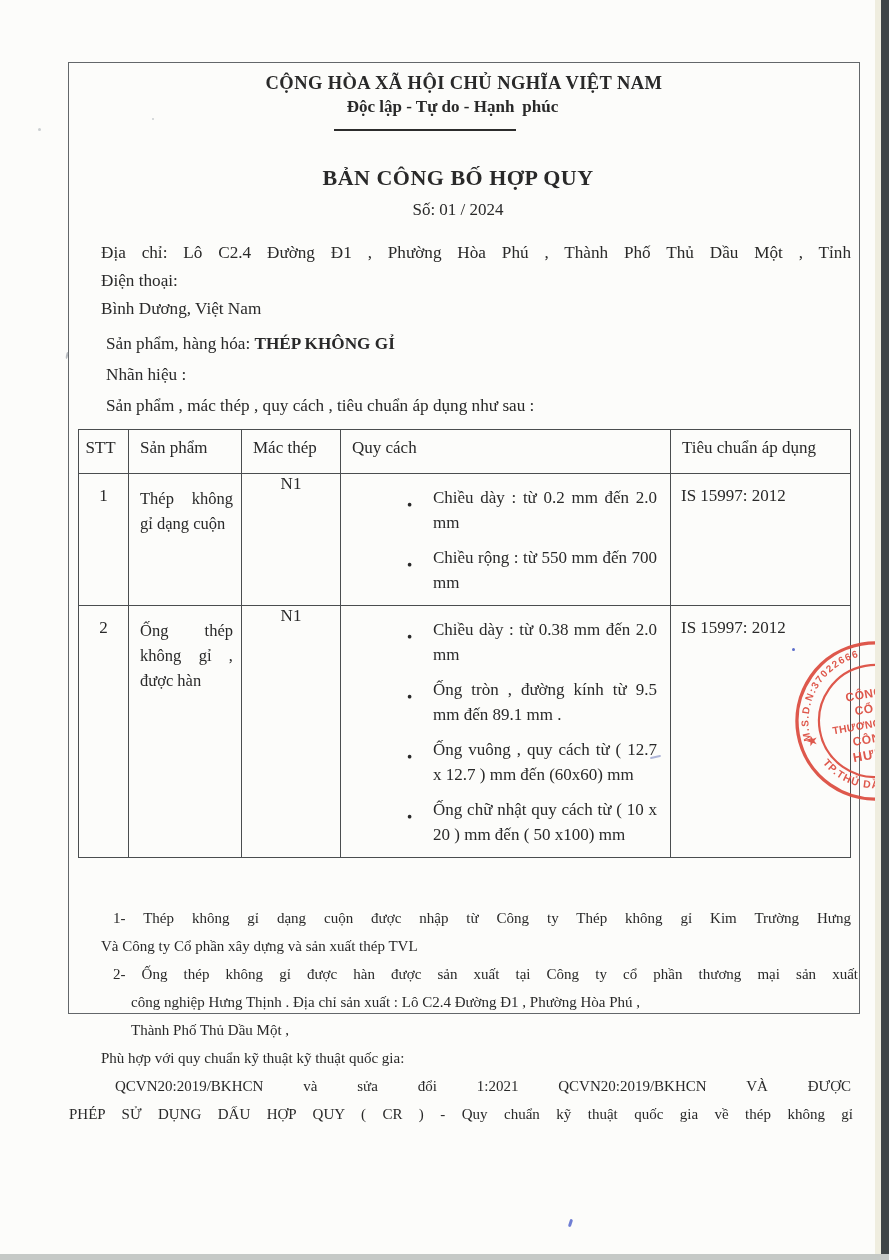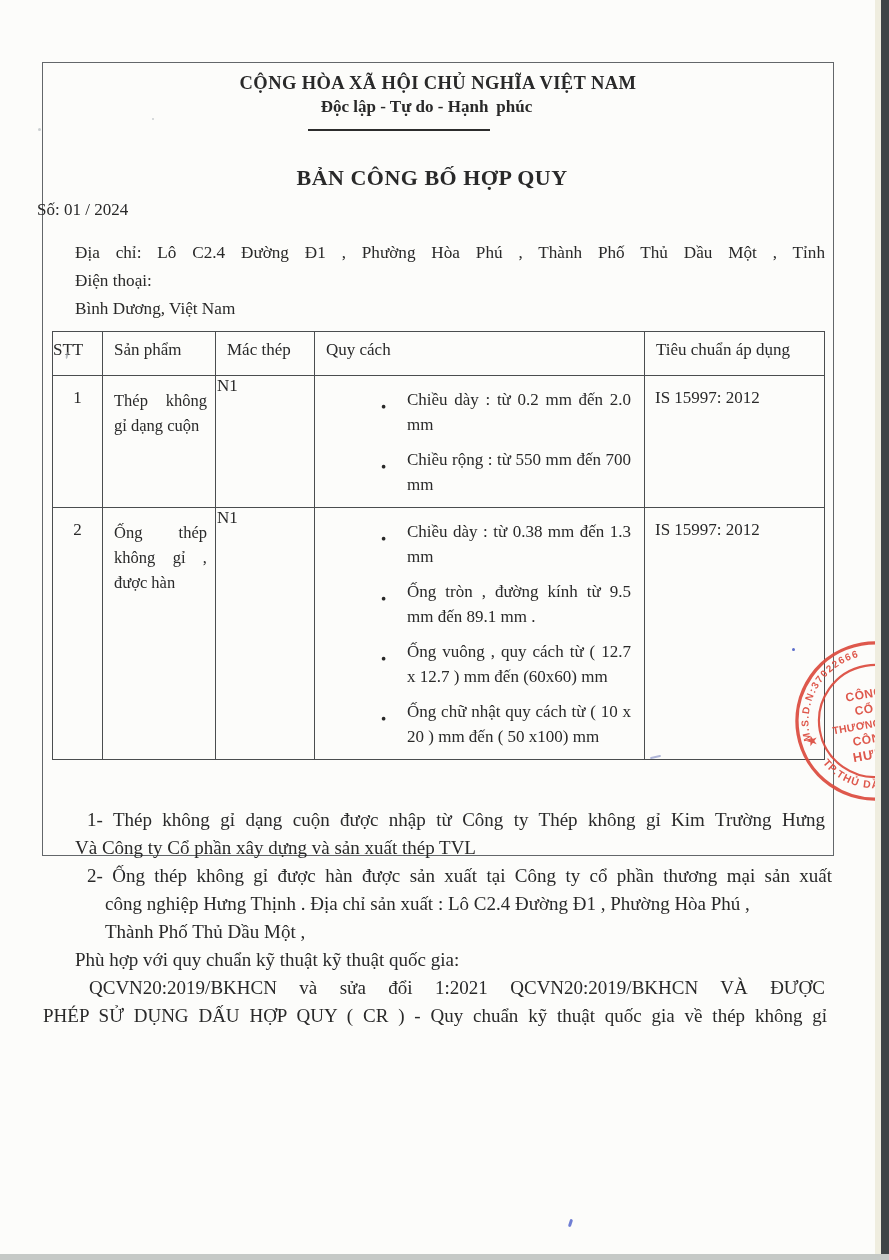"CỘNG HÒA XÃ HỘI CHỦ" .page-frame { height: 794px -> 952px; left: 42px -> 68px }
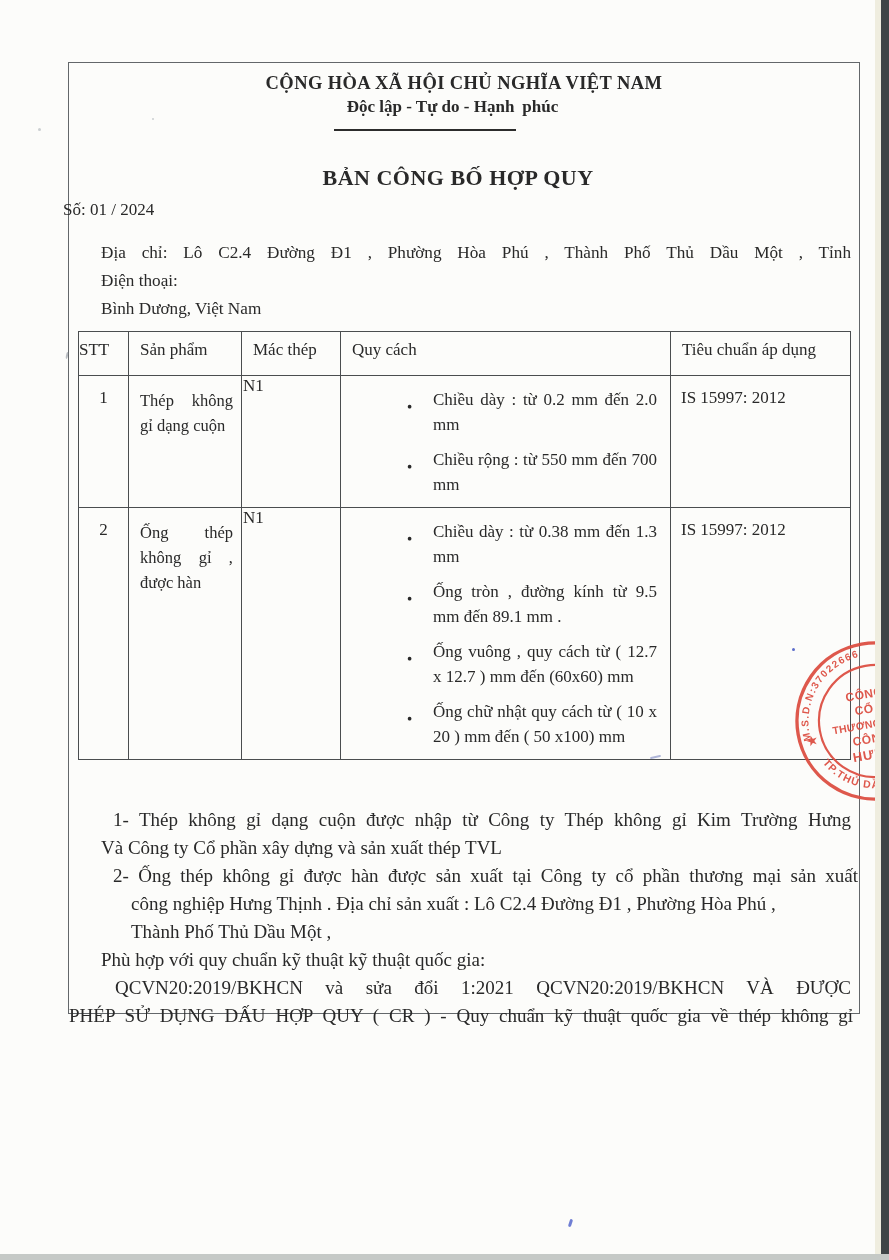"Số: 01 / 2024" .doc-num { text-align: left -> center }
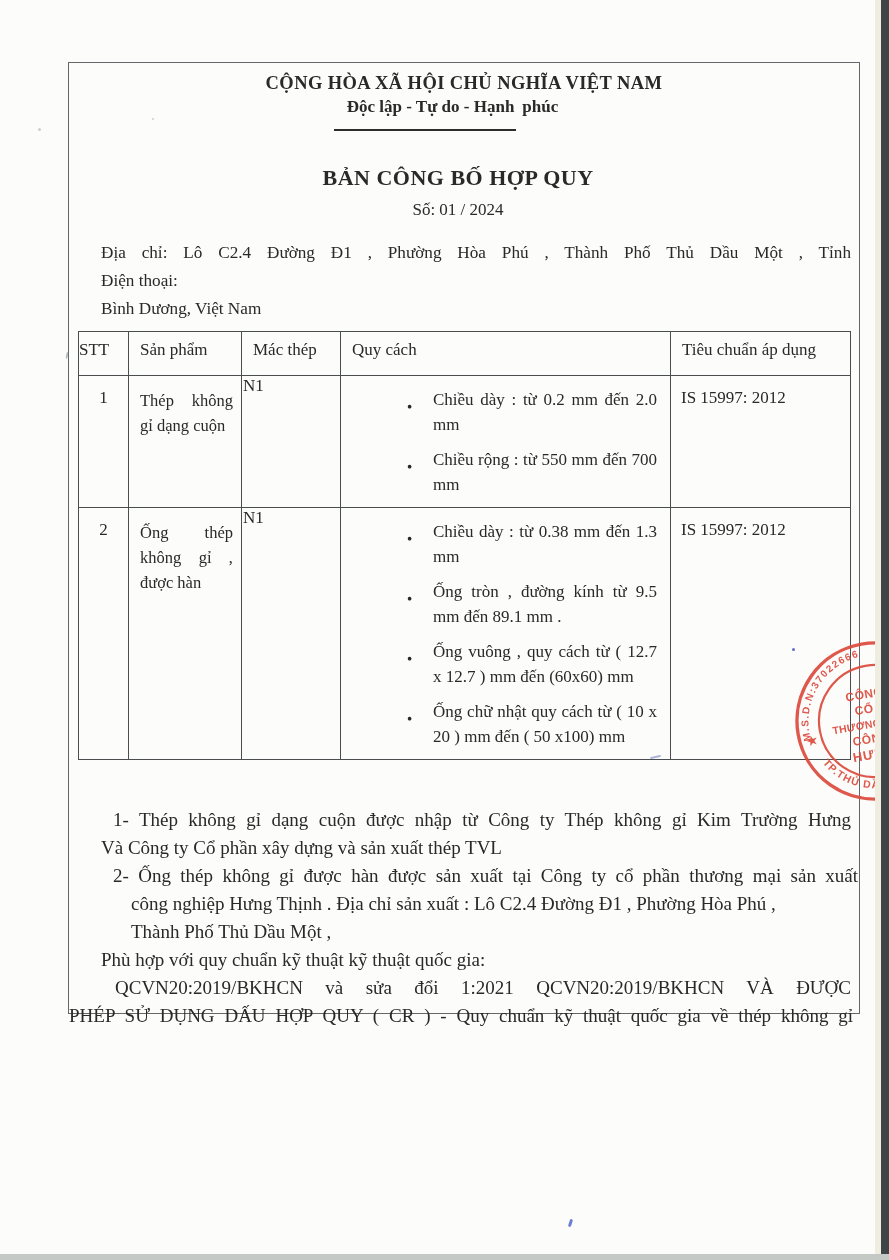"Sản phẩm, hàng hóa: THÉP" div.product-block { html: none -> <div> <div><span>Sản phẩm, hàng hóa:</span> <span>THÉP KHÔNG GỈ</span></div> <div>Nhãn hiệu :</div> <div>Sản phẩm , mác thép , quy cách , tiêu chuẩn áp dụng như sau :</div> </div> }
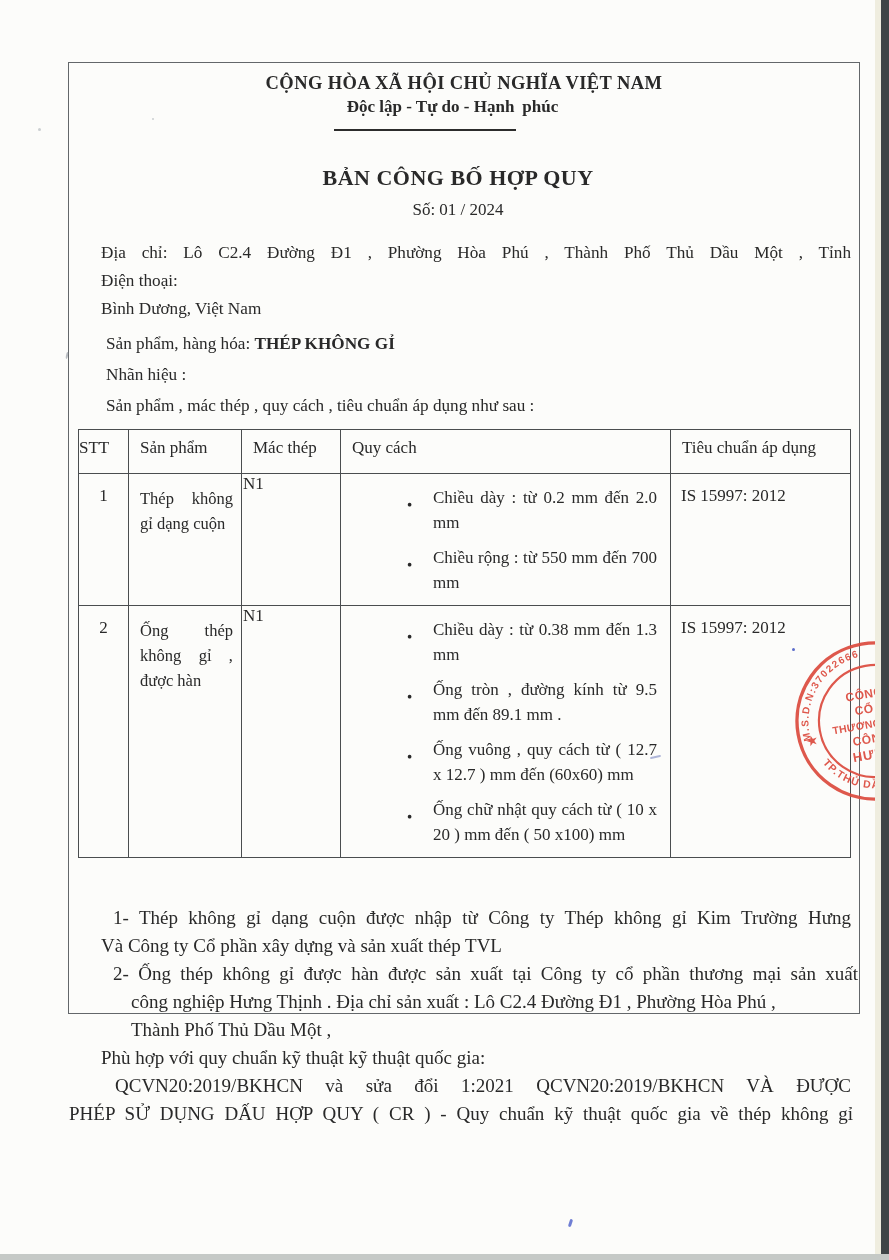"STT" table.spec th.c { text-align: none -> center }
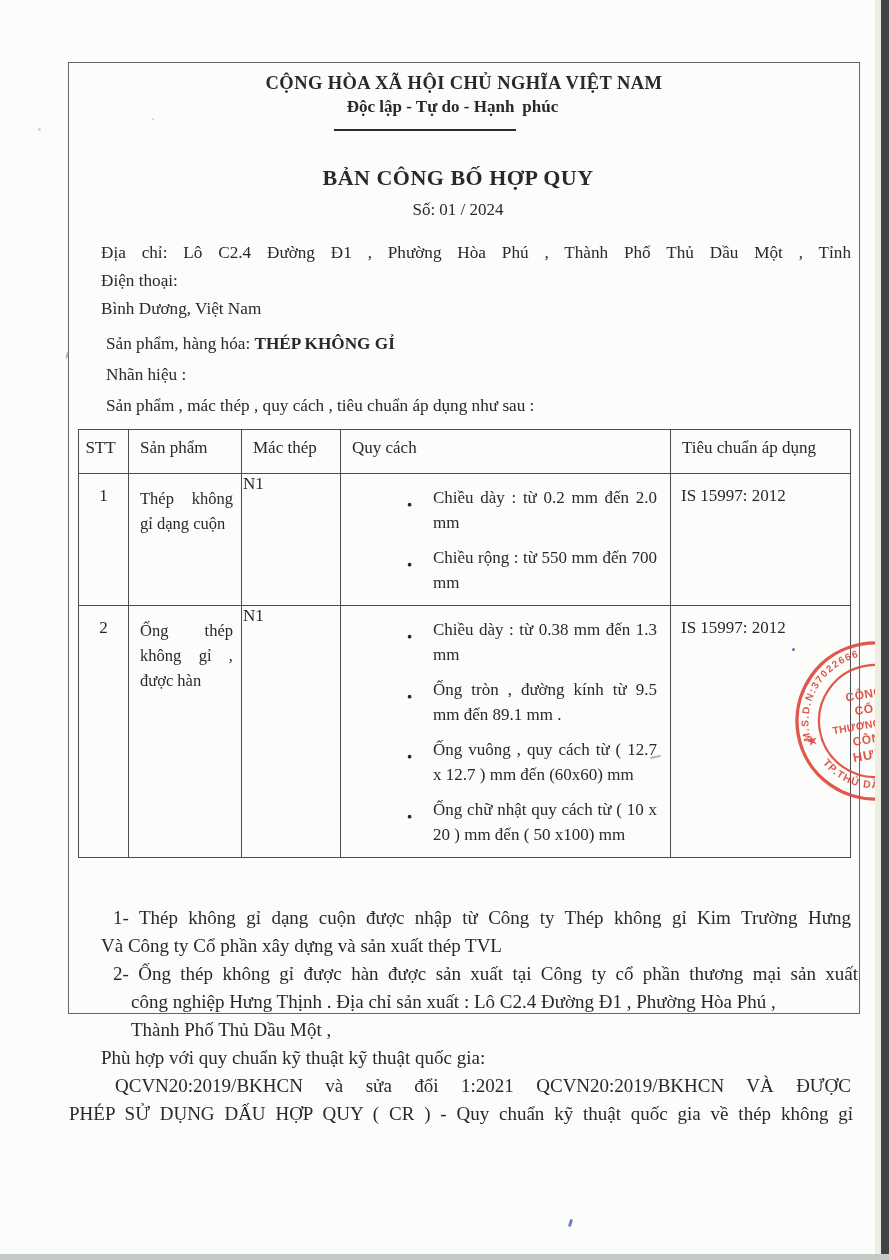"N1" td.mt { text-align: none -> center }
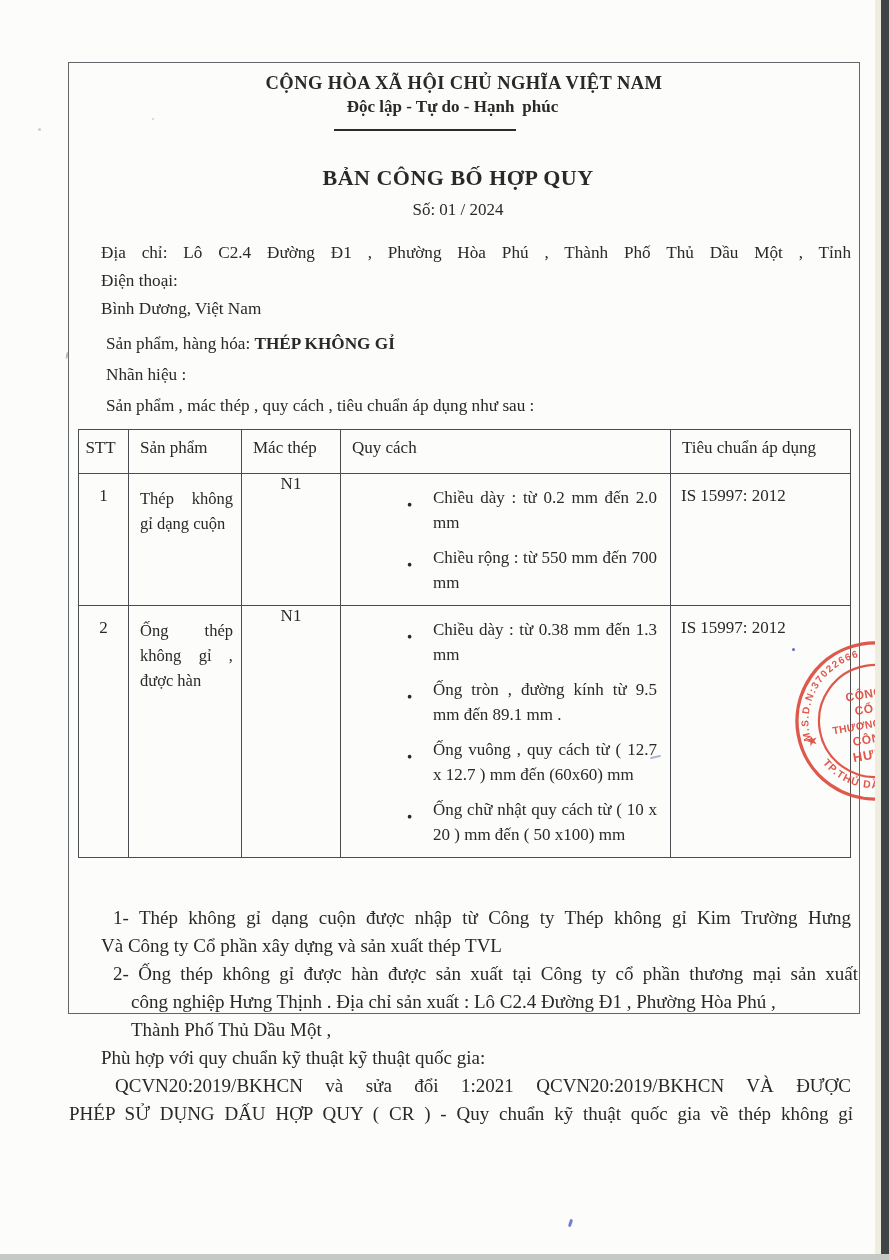"Chiều dày : từ 0.38" li { text: 1.3 -> 2.0 }
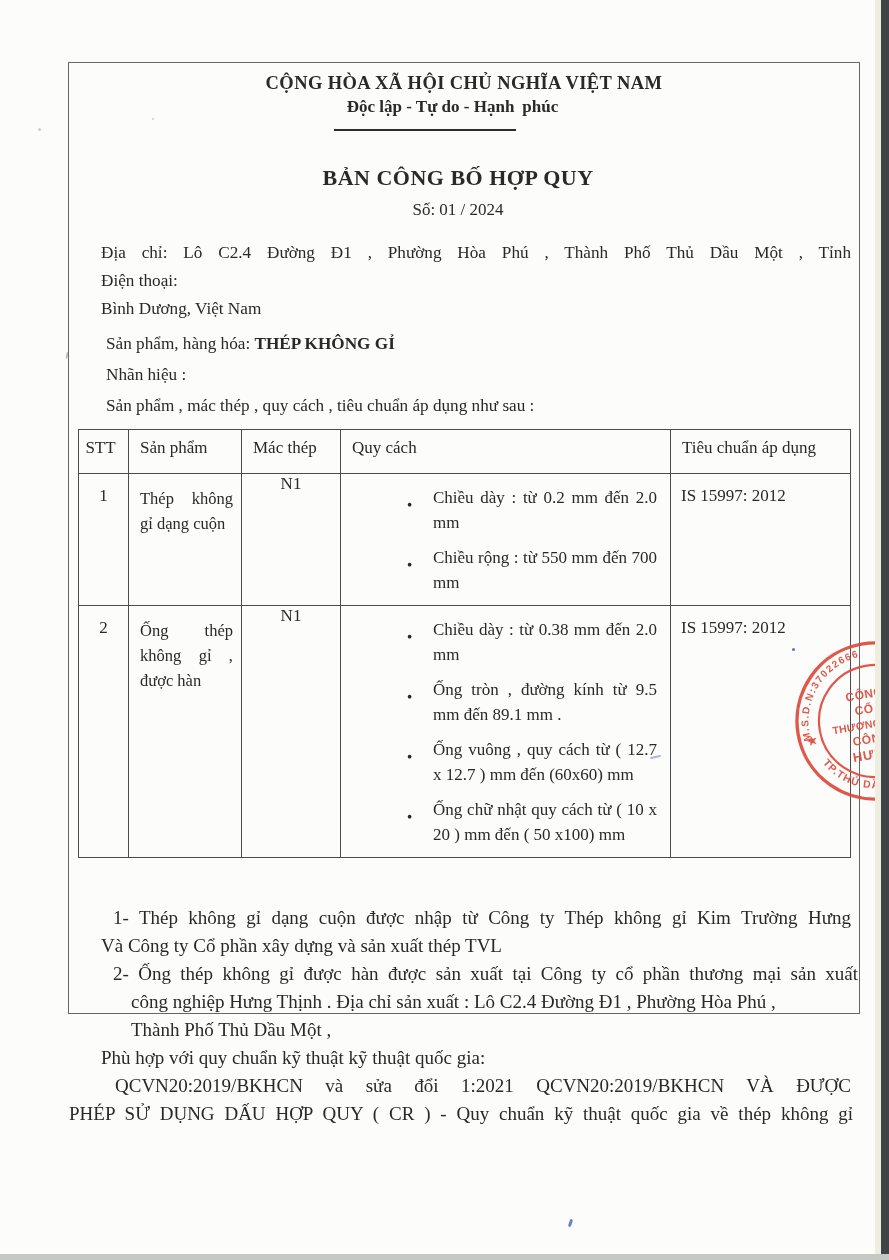"1- Thép không gỉ dạng" .notes { font-size: 19px -> 15px }
